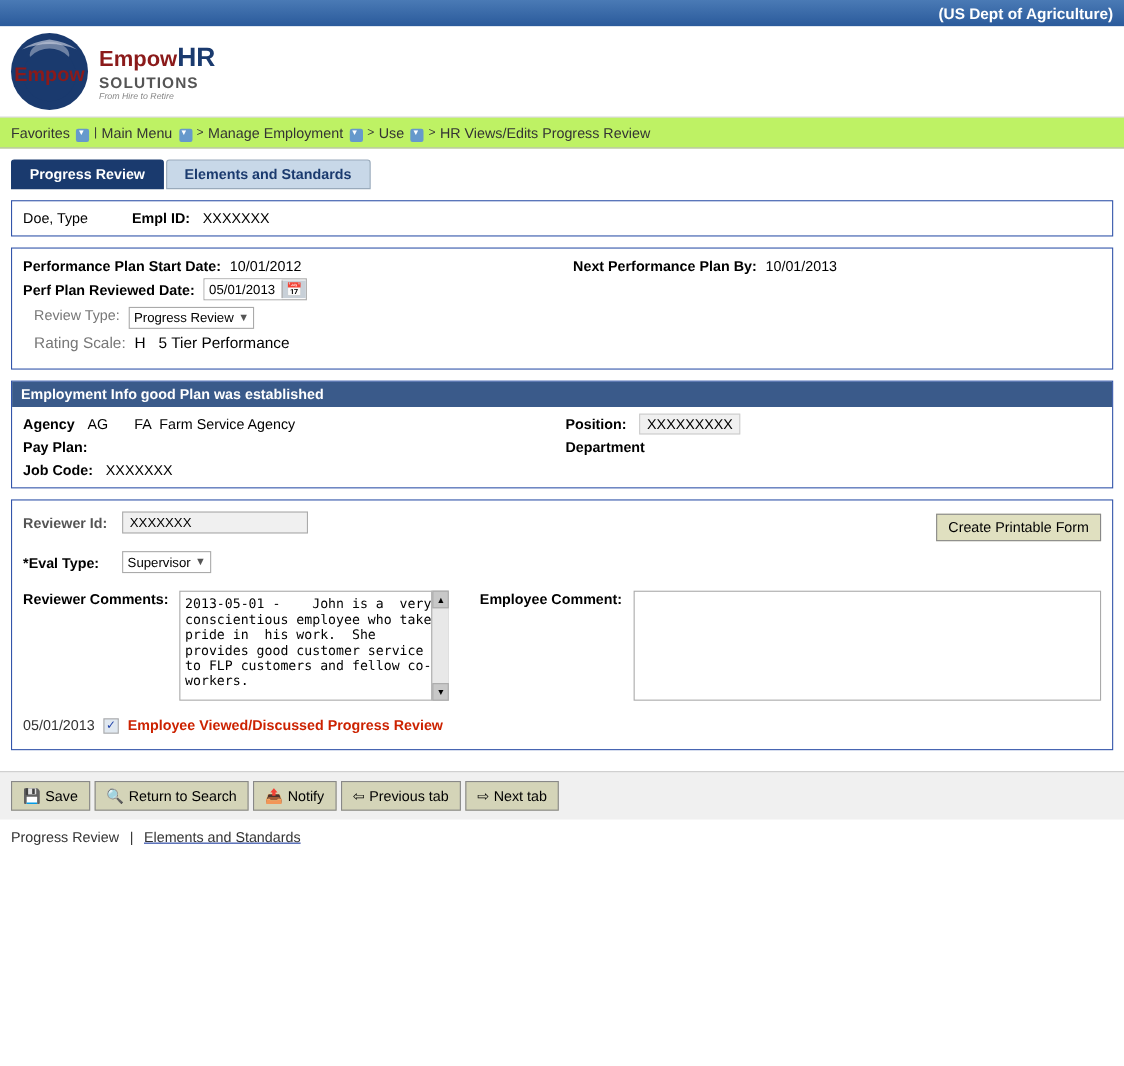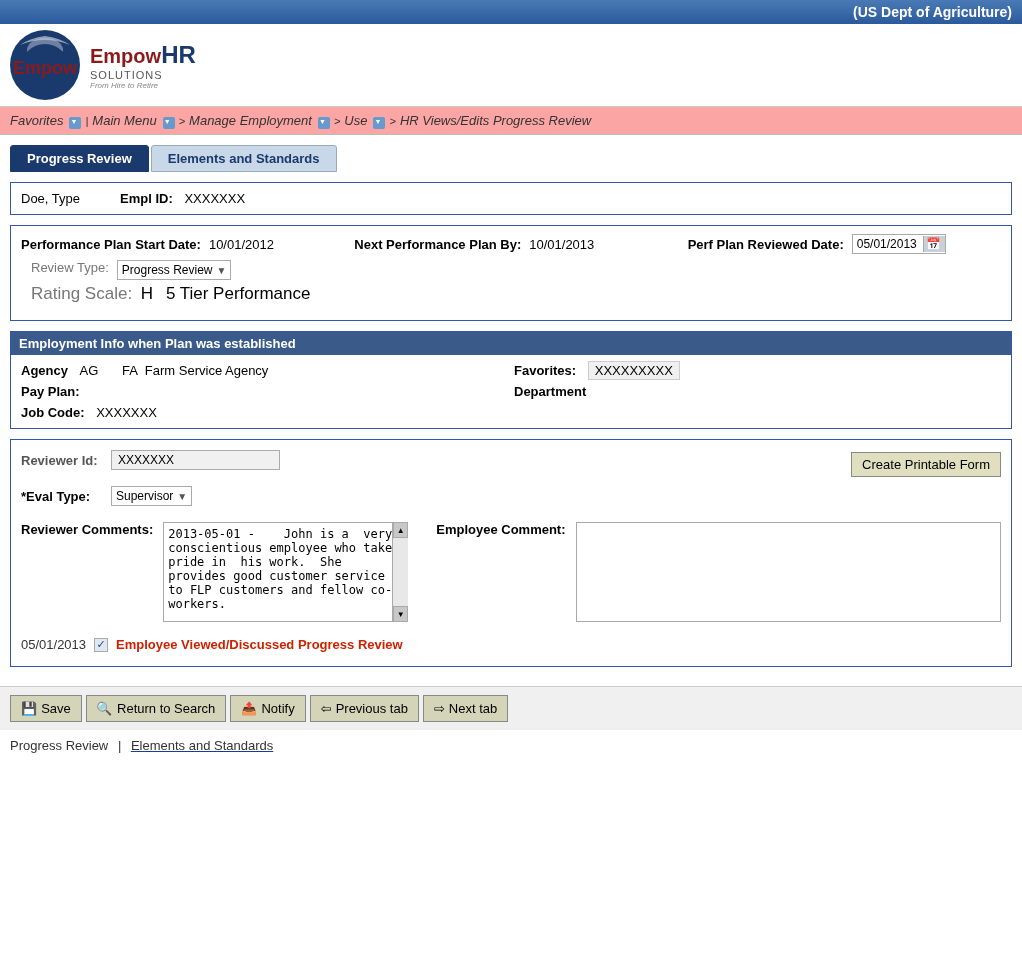"SOLUTIONS" div { font-size: 11px -> 14px; font-weight: normal -> bold }
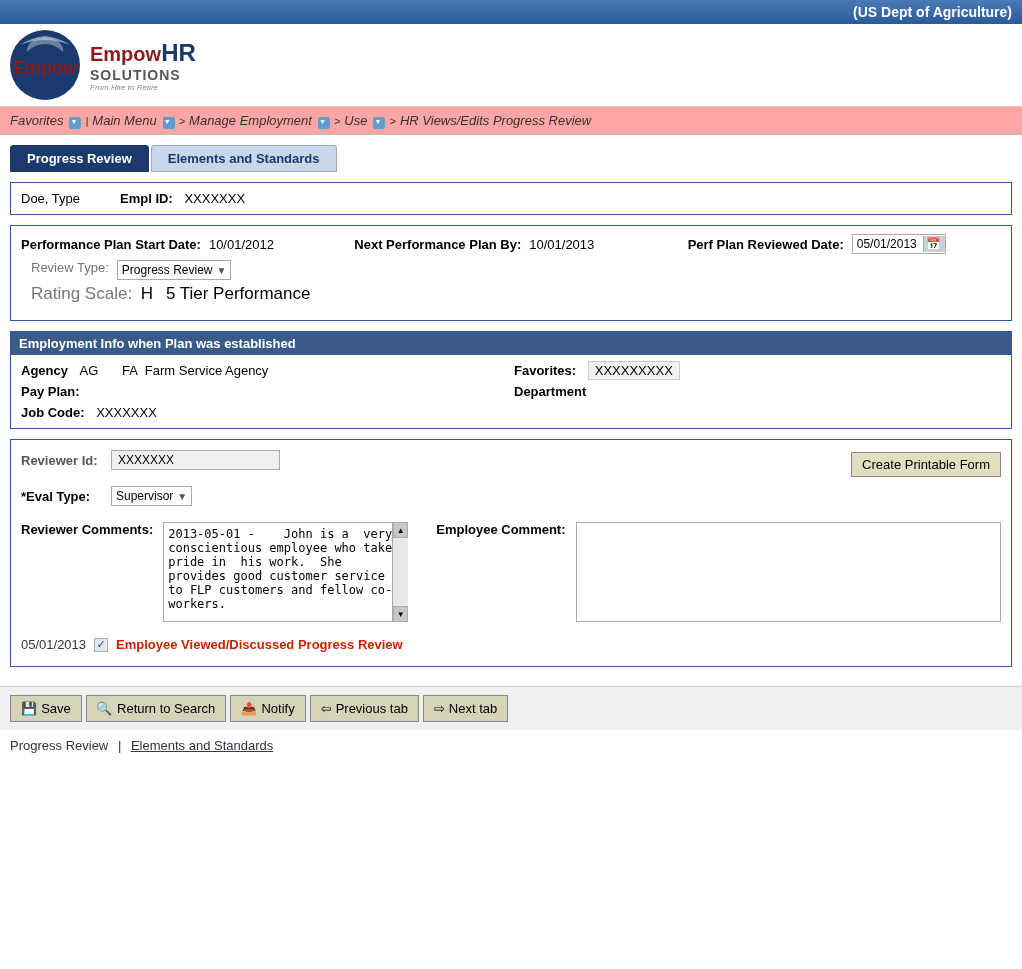"Favorites" .nav-bar { background: #fca5a5 -> #bef264; font-style: italic -> none }
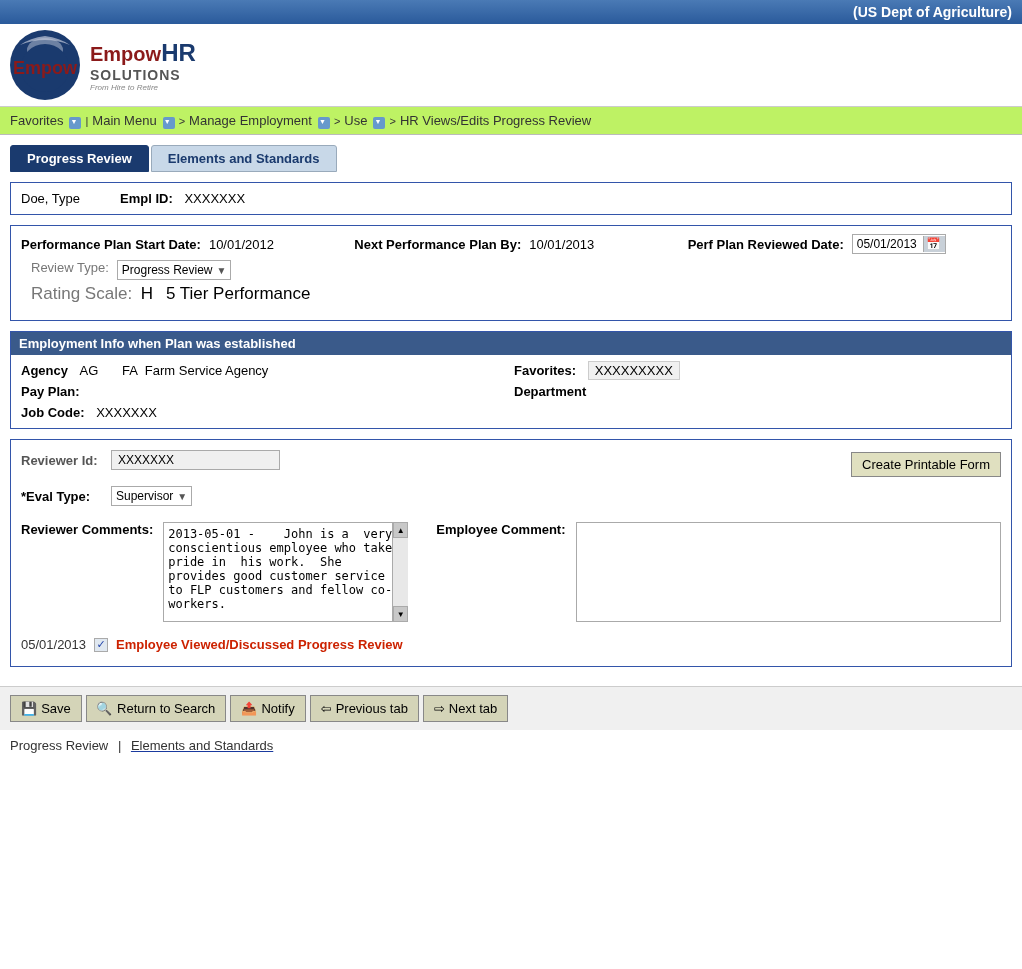"Performance Plan Start Date:" div { grid-template-columns: 1fr 1fr 1fr -> 1fr 1fr }
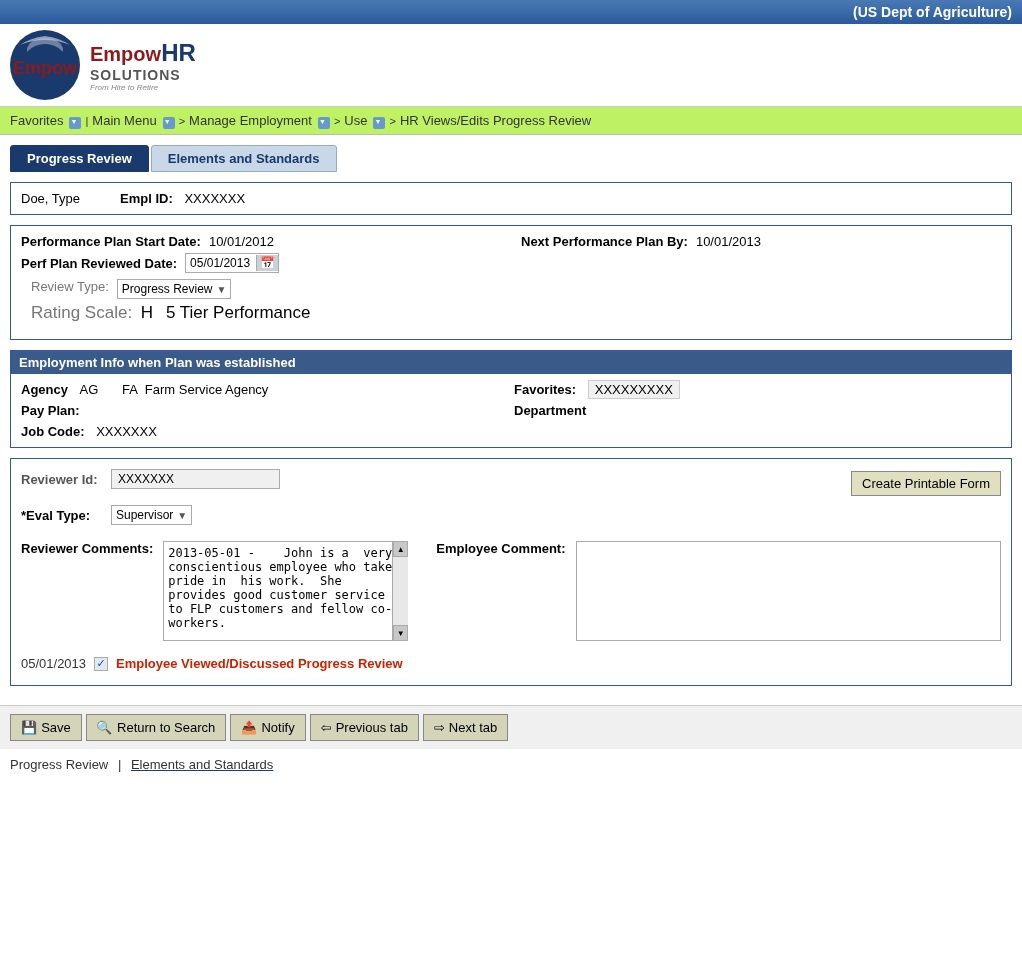"Rating Scale: H 5 Tier" .rating-scale-row { font-size: 17px -> 14px }
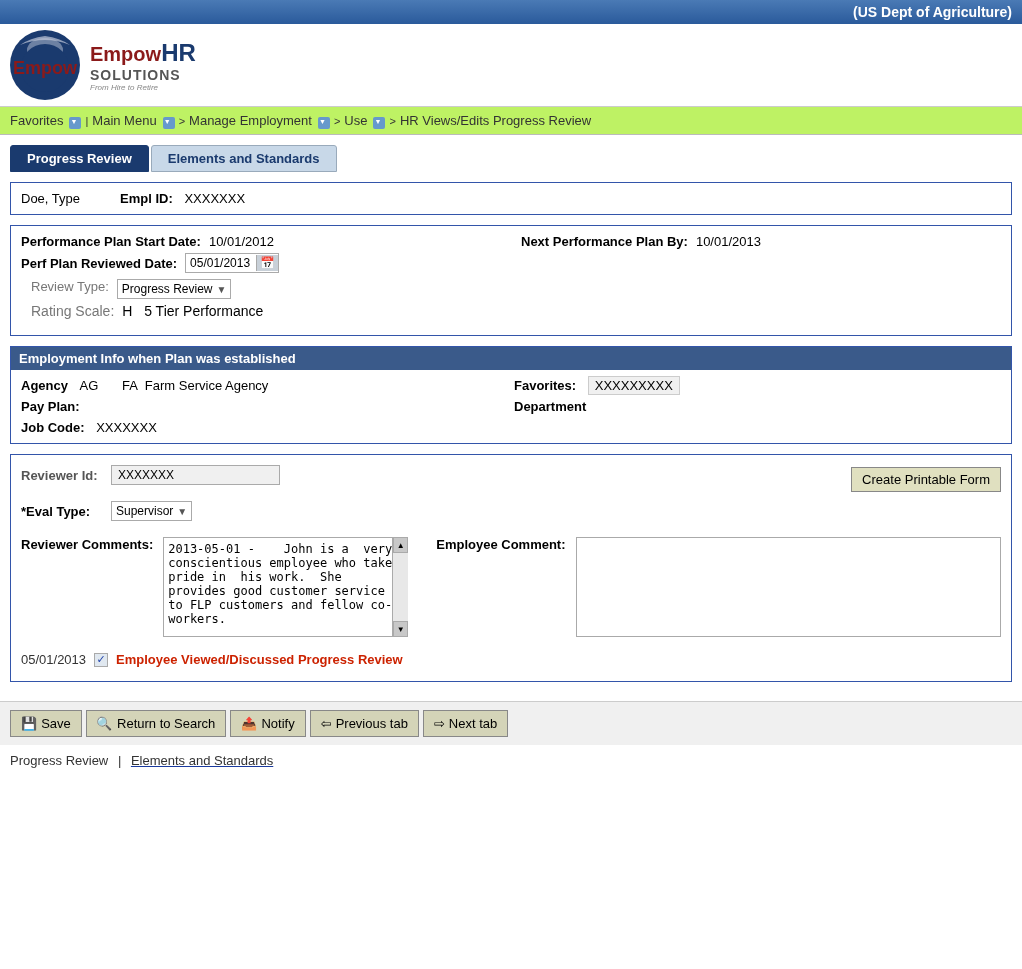"Employment Info when Plan was" div.info-box-header { text: when -> good }
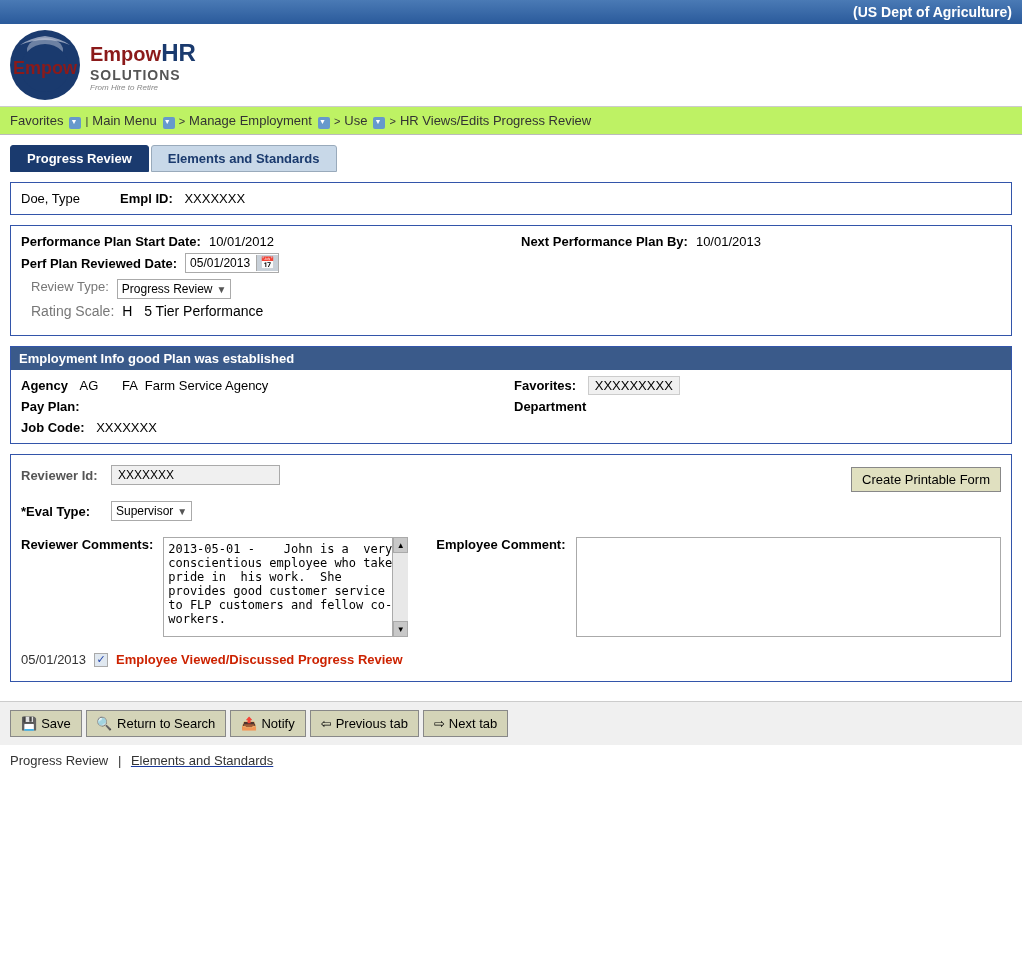"Favorites:" span.emp-info-label { text: Favorites -> Position }
